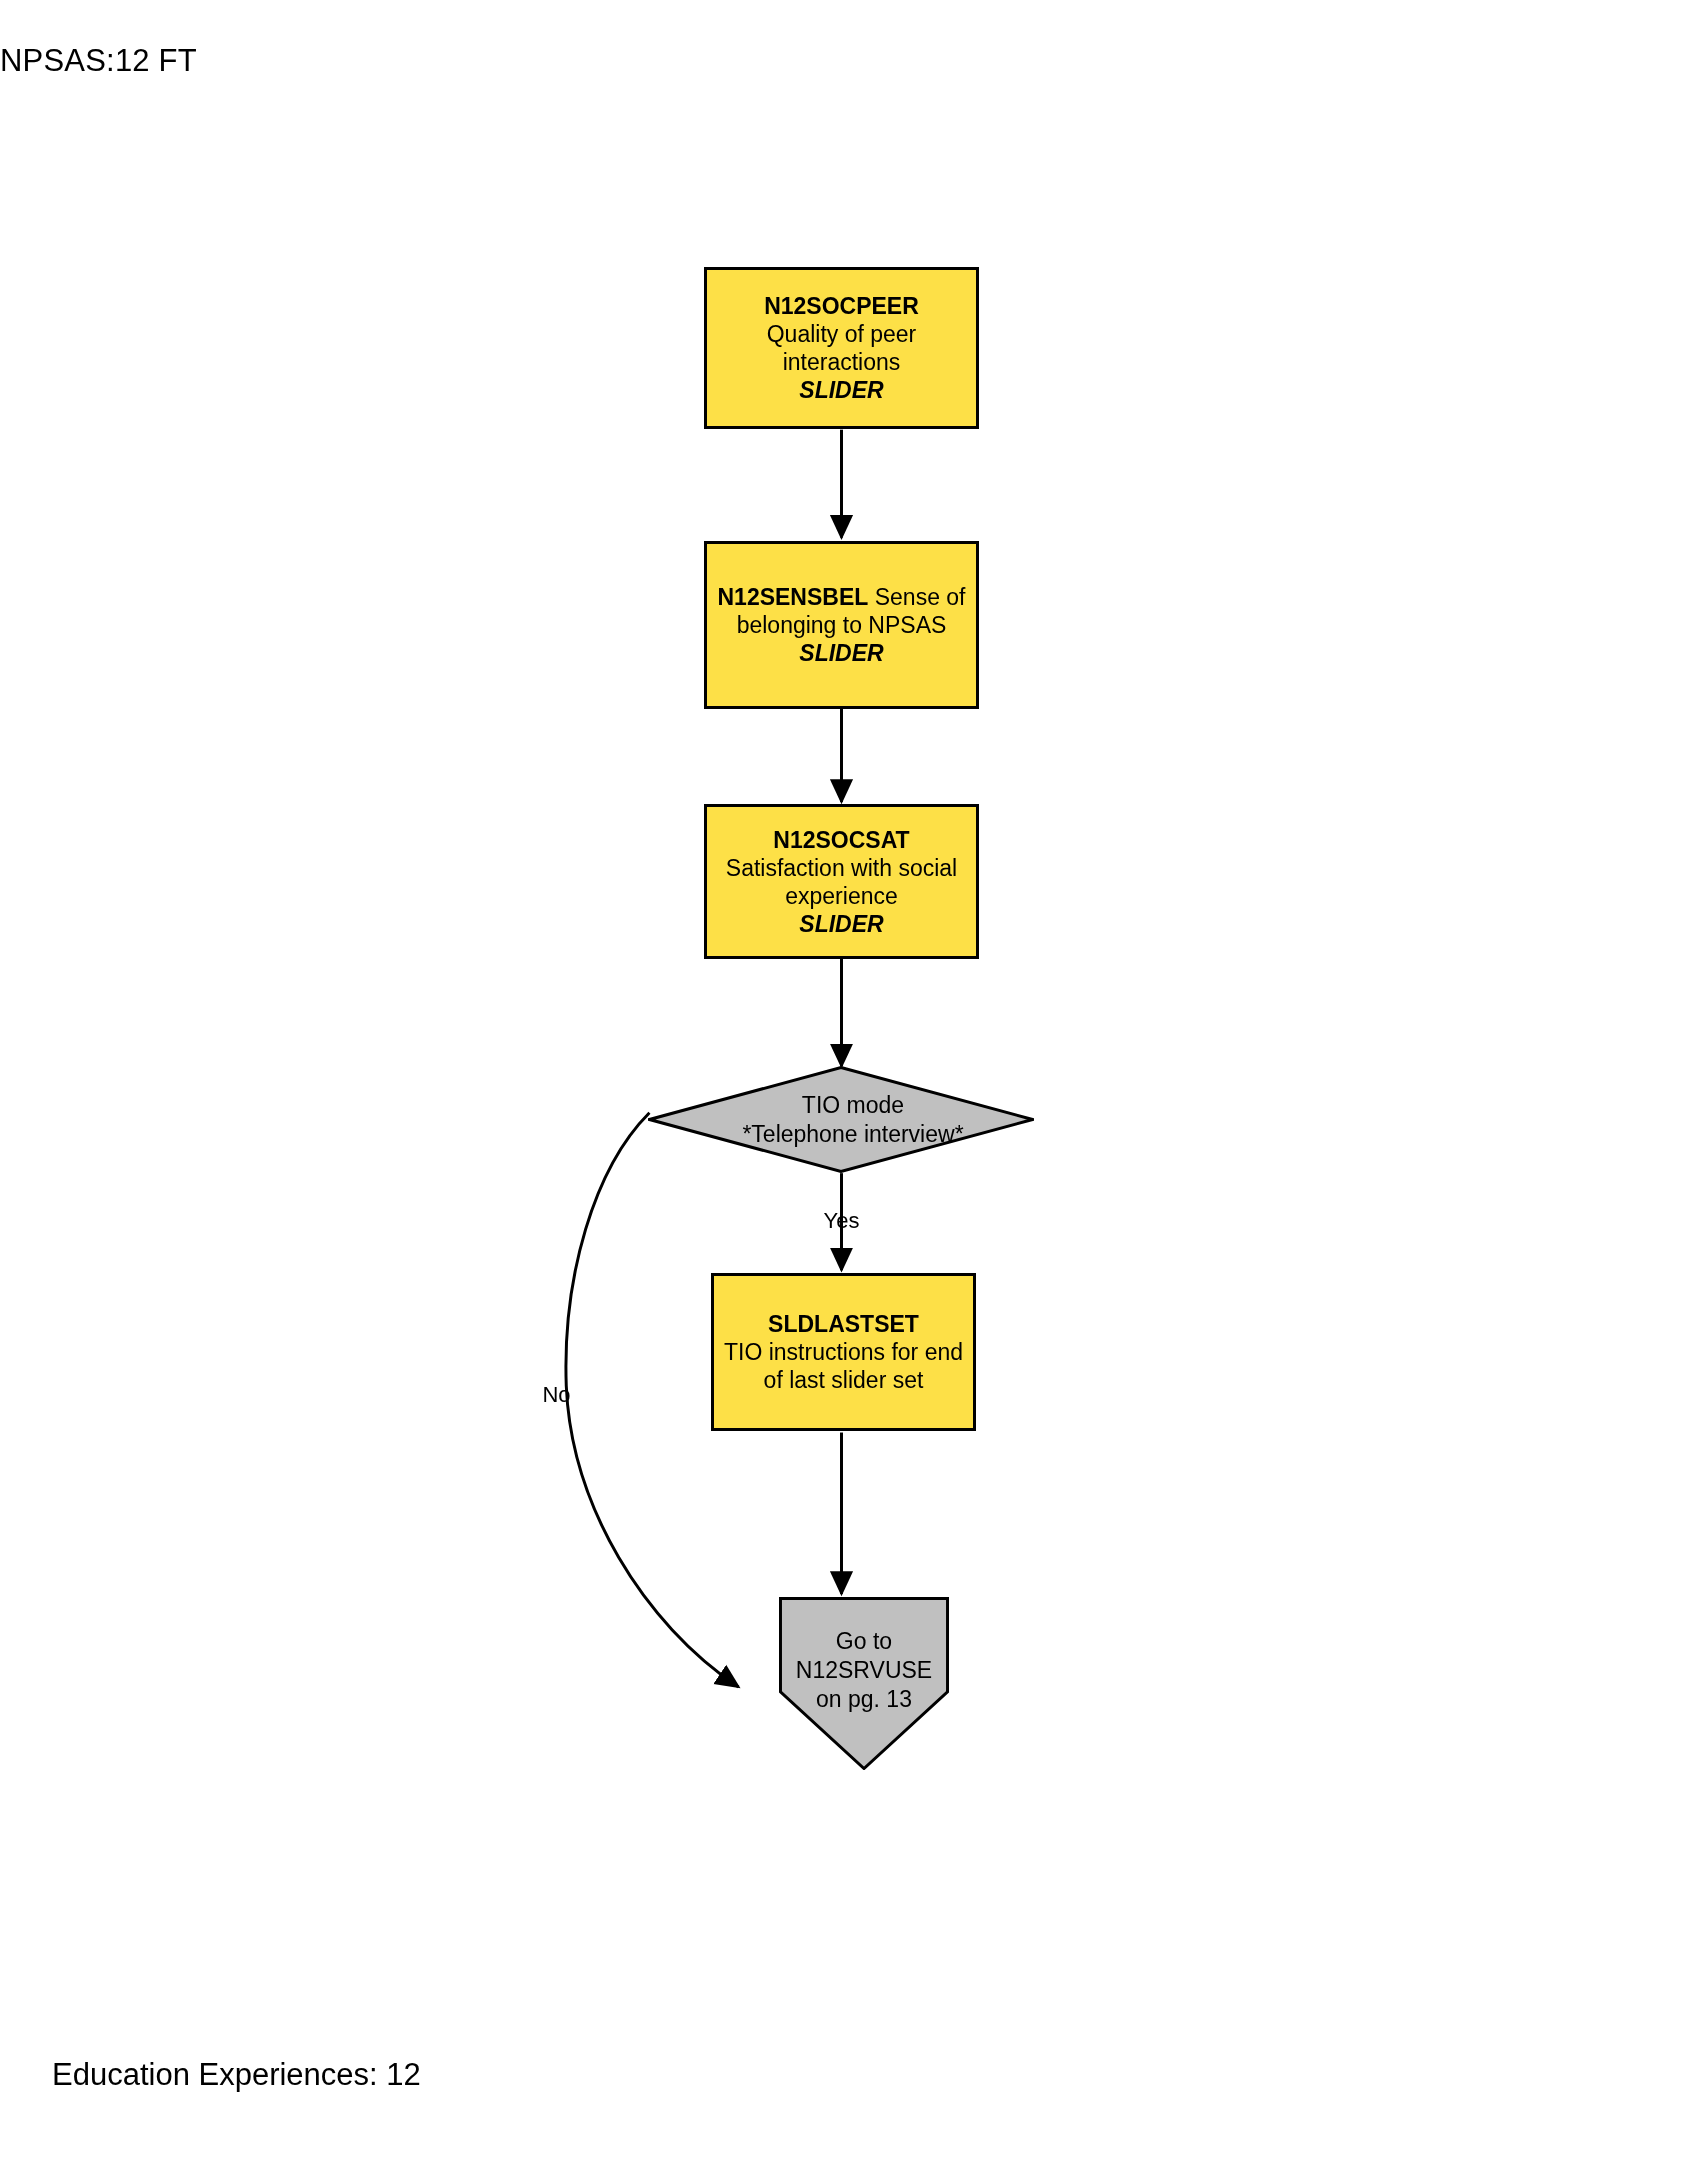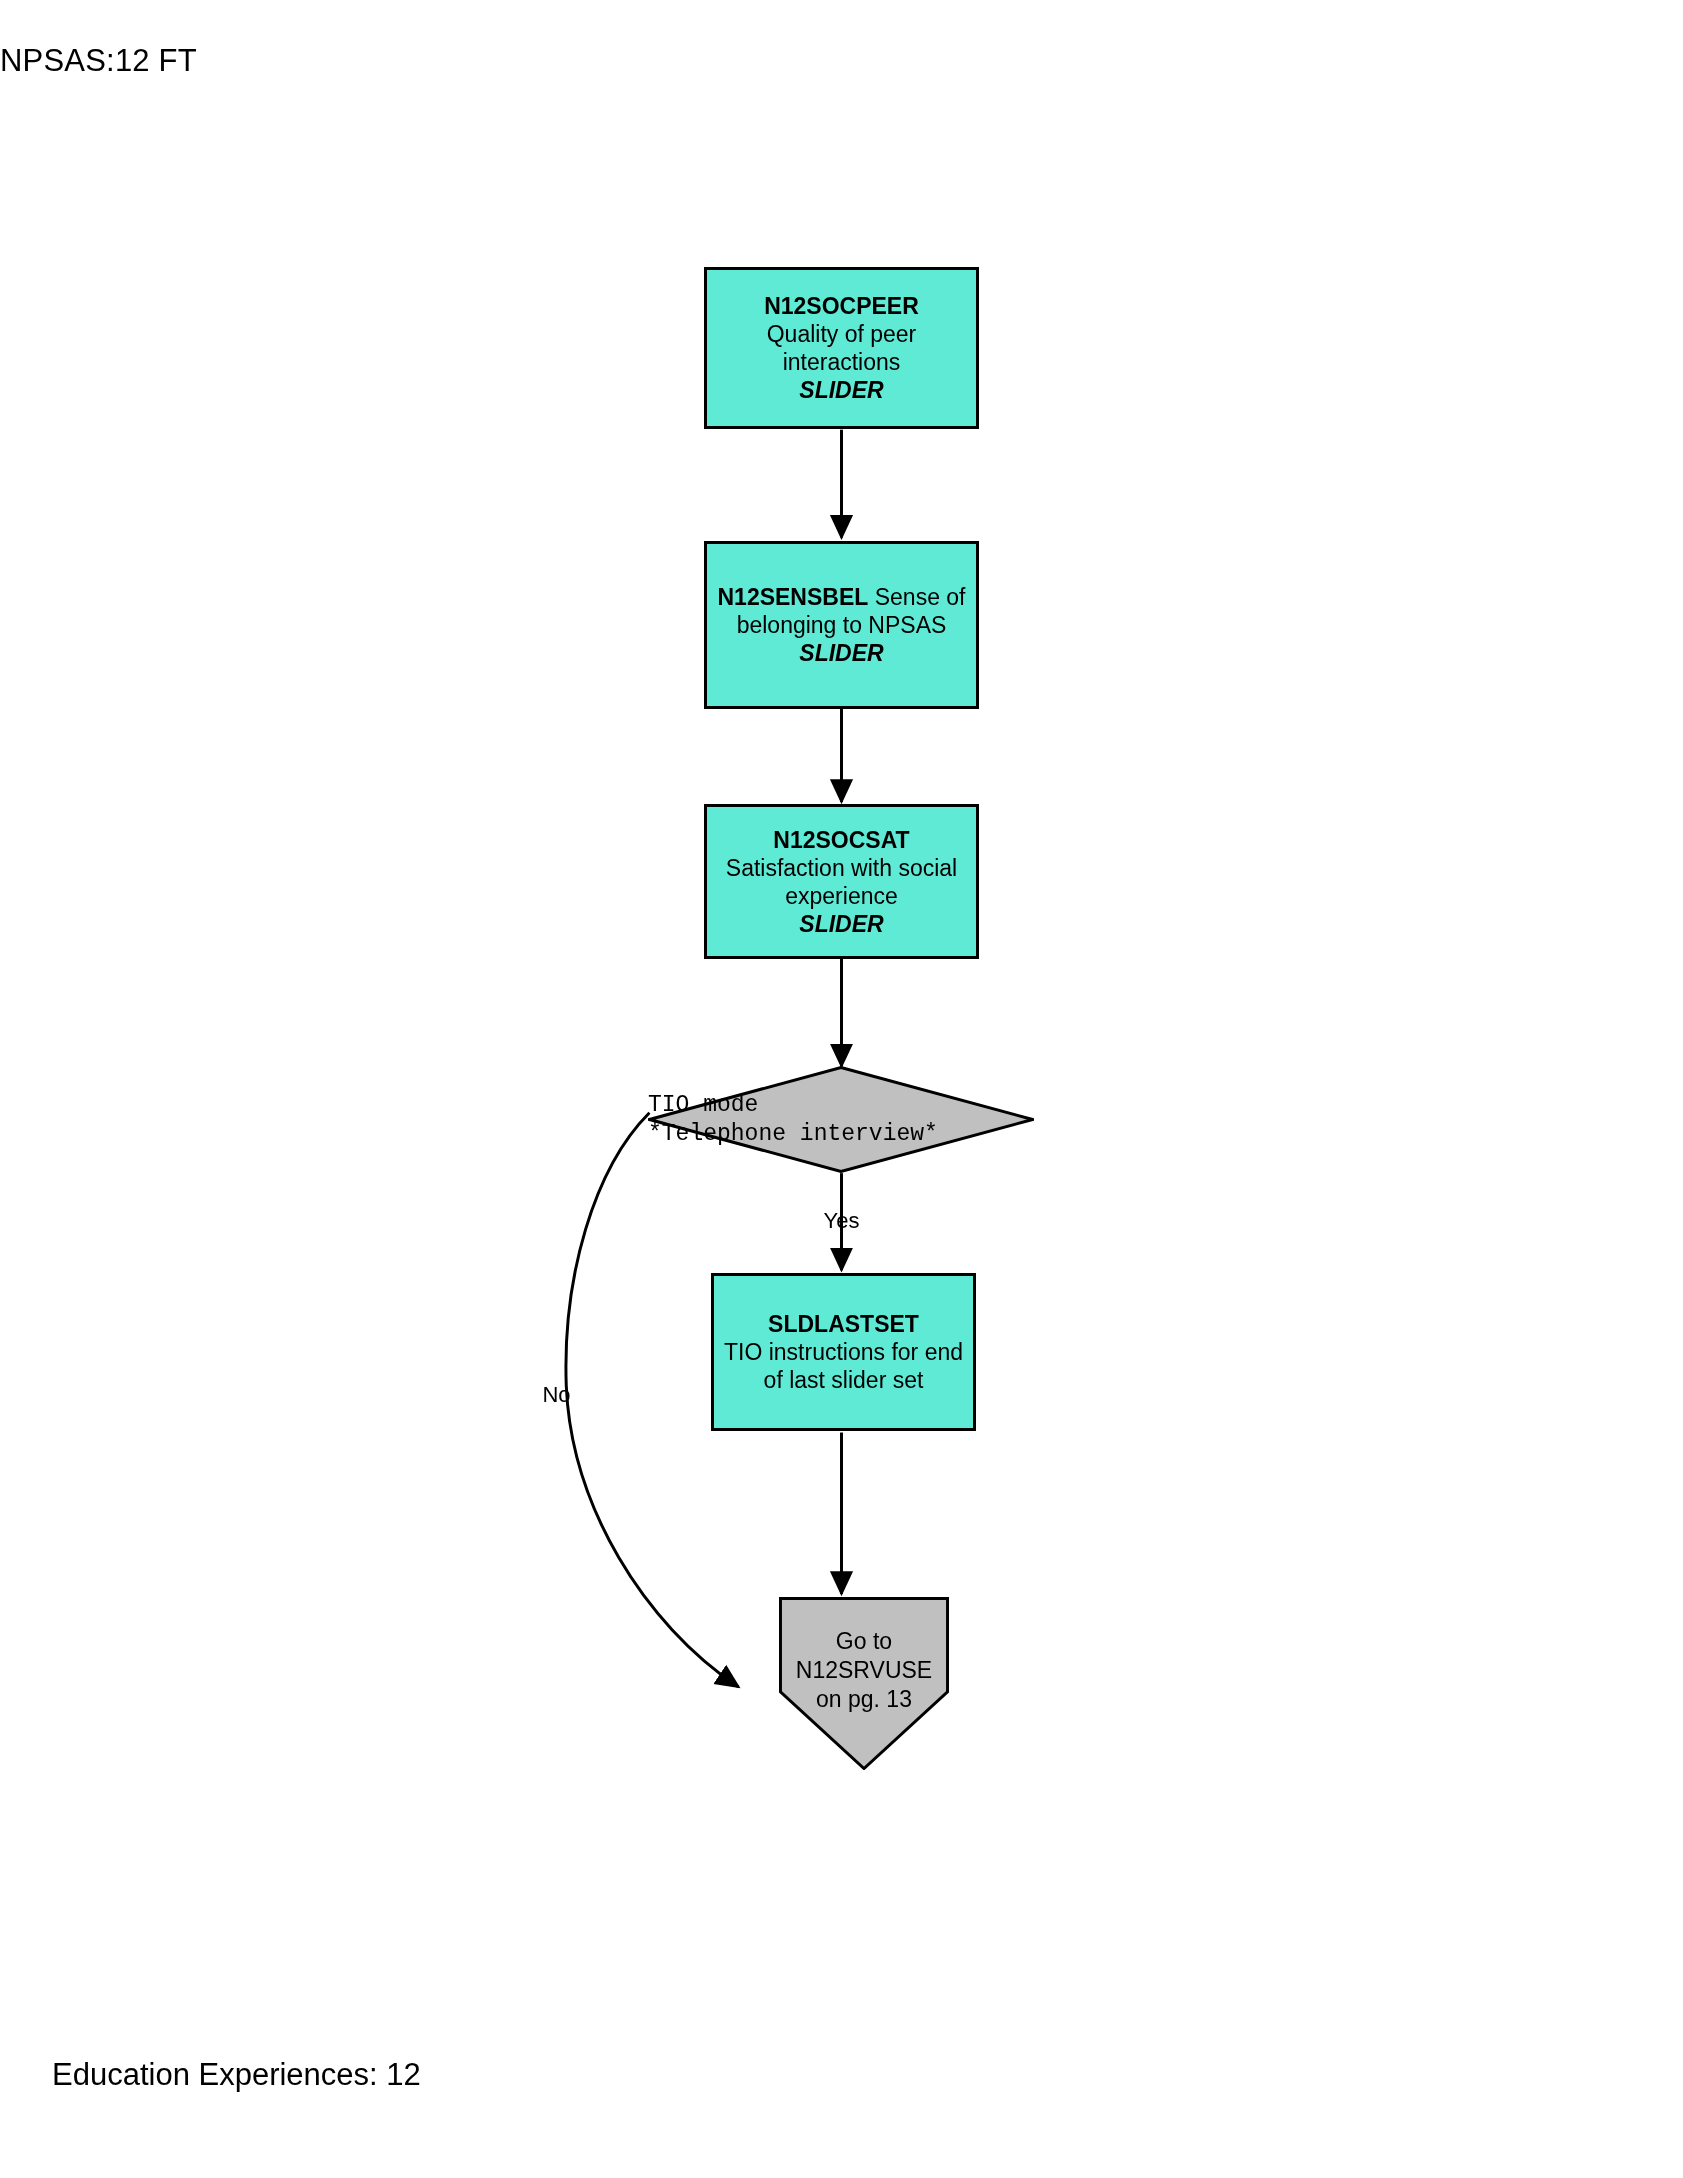"N12SOCPEER" .node-process { background: #5eead4 -> #fde047 }
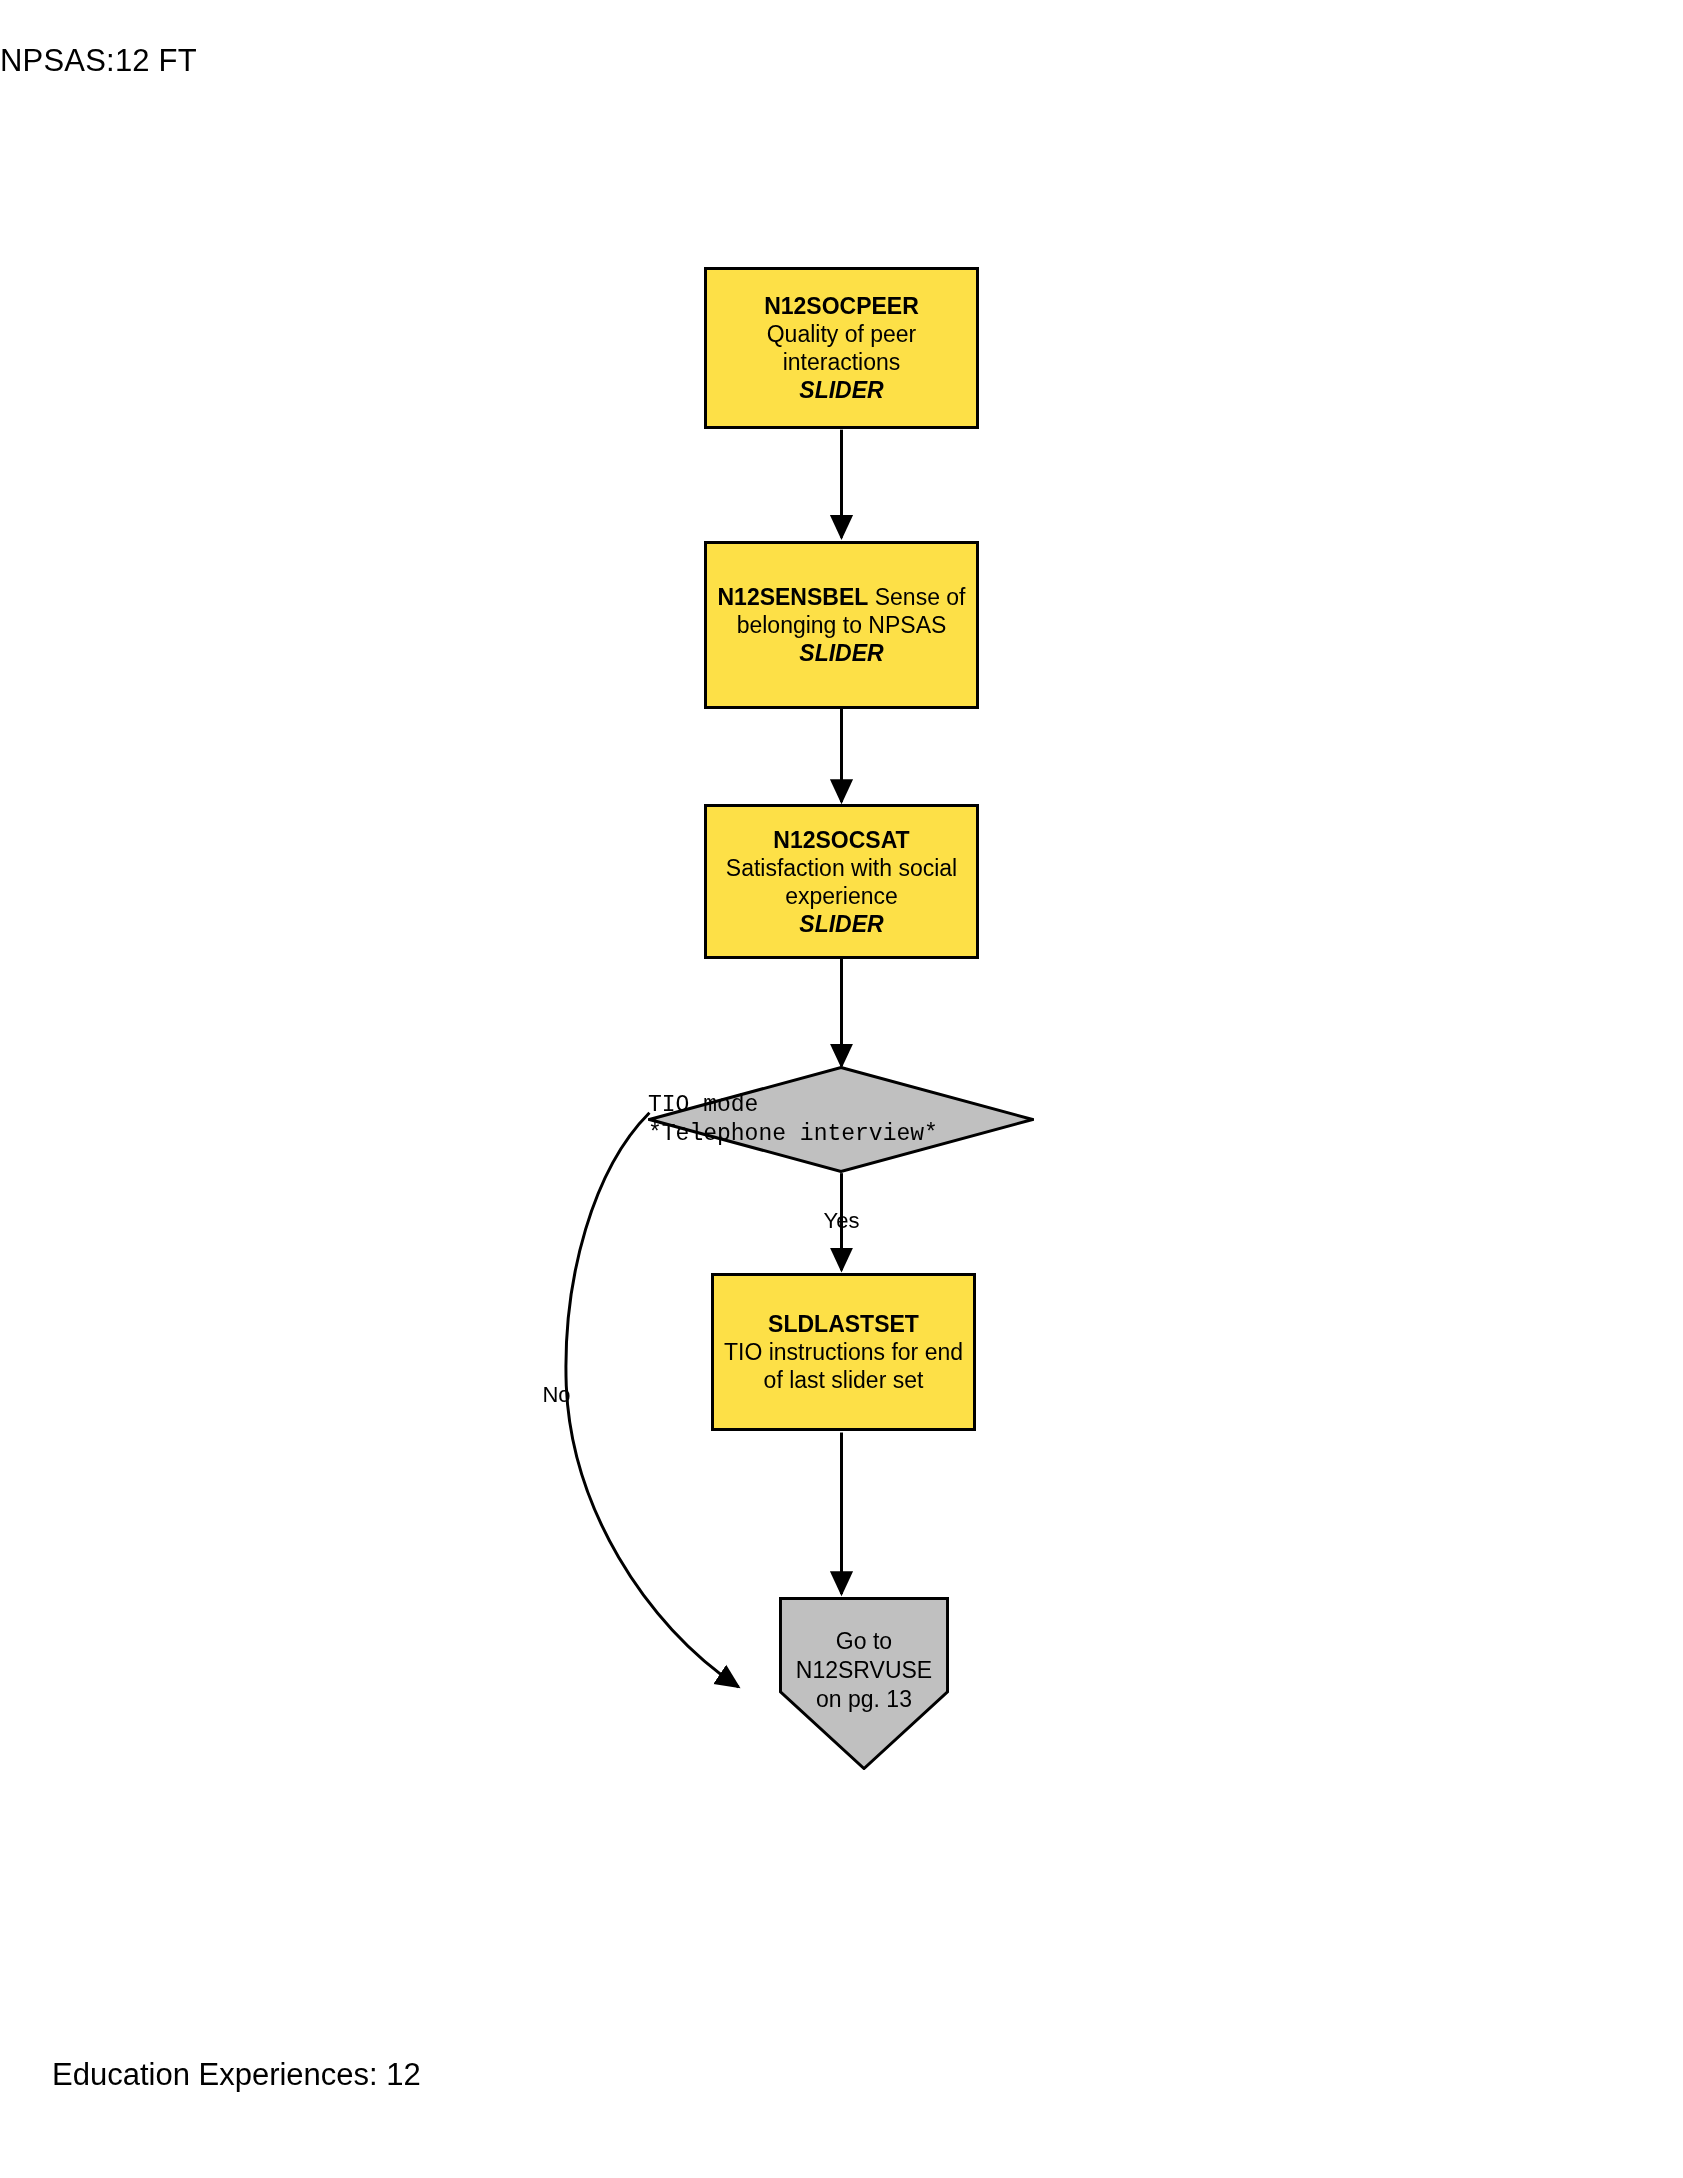"TIO mode" .node-decision .decision-label { font-family: Liberation Mono, monospace -> none; left: 0 -> 12px; text-align: none -> center }
